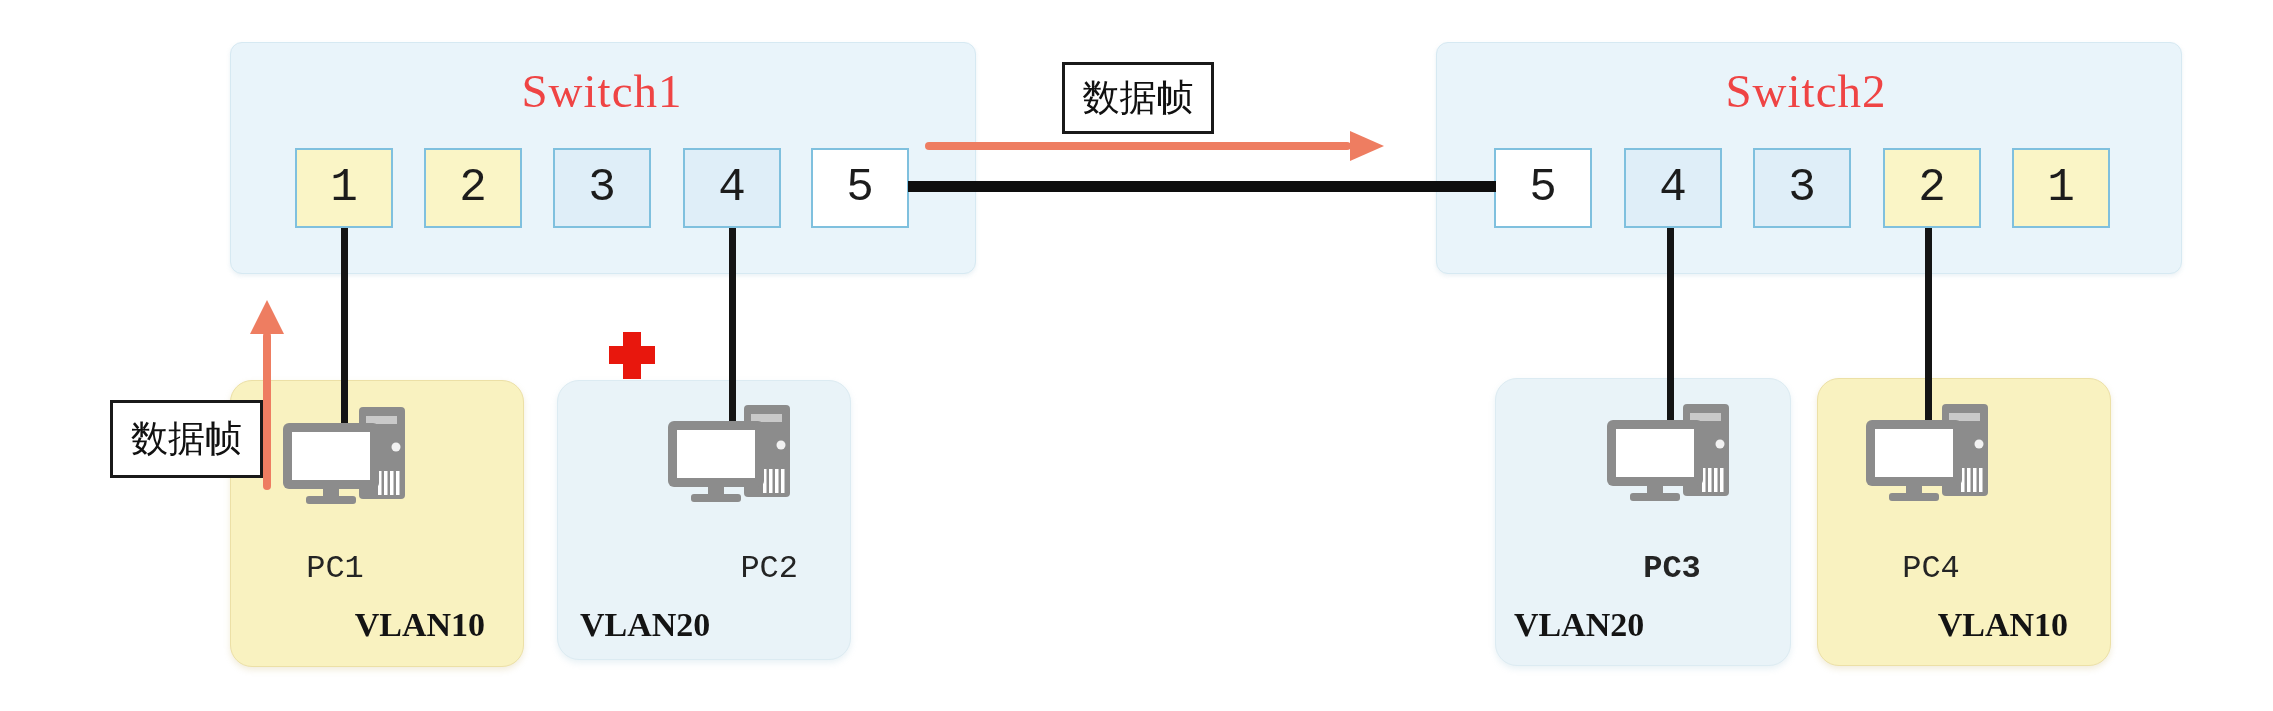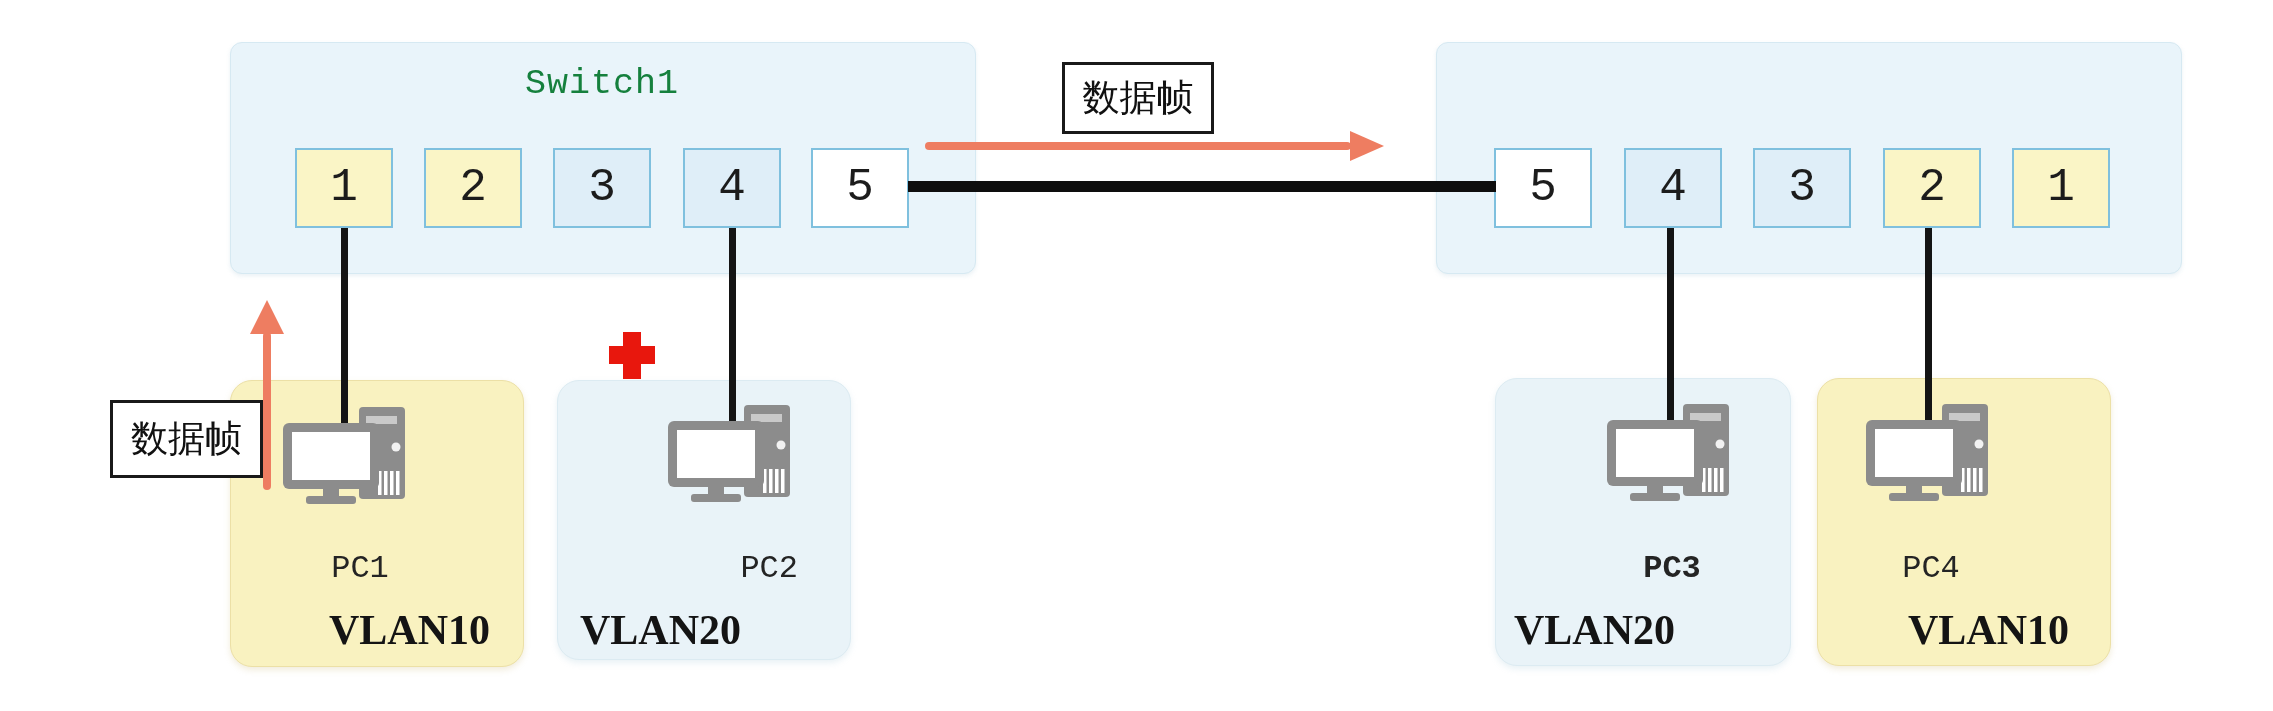"Switch1" .switch-title { color: #15803d -> #ef4444; font-family: none -> Liberation Serif, serif; font-size: 35px -> 47px }
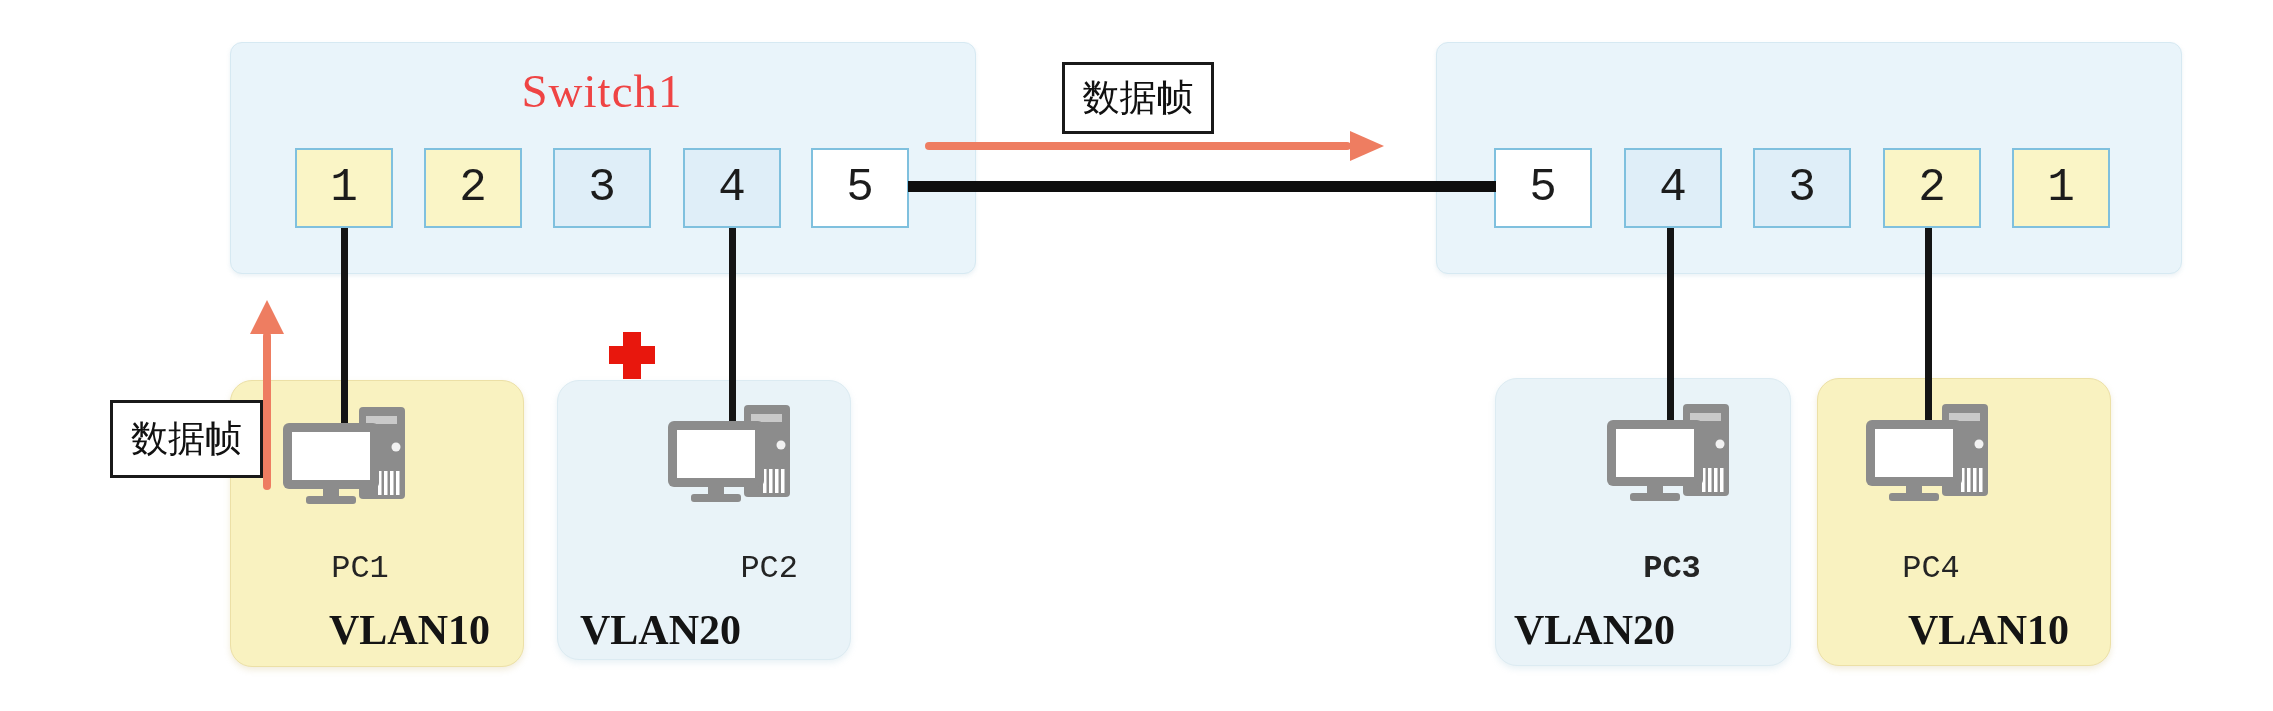"Switch2" div.switch-title { html: none -> <div>Switch2</div> }
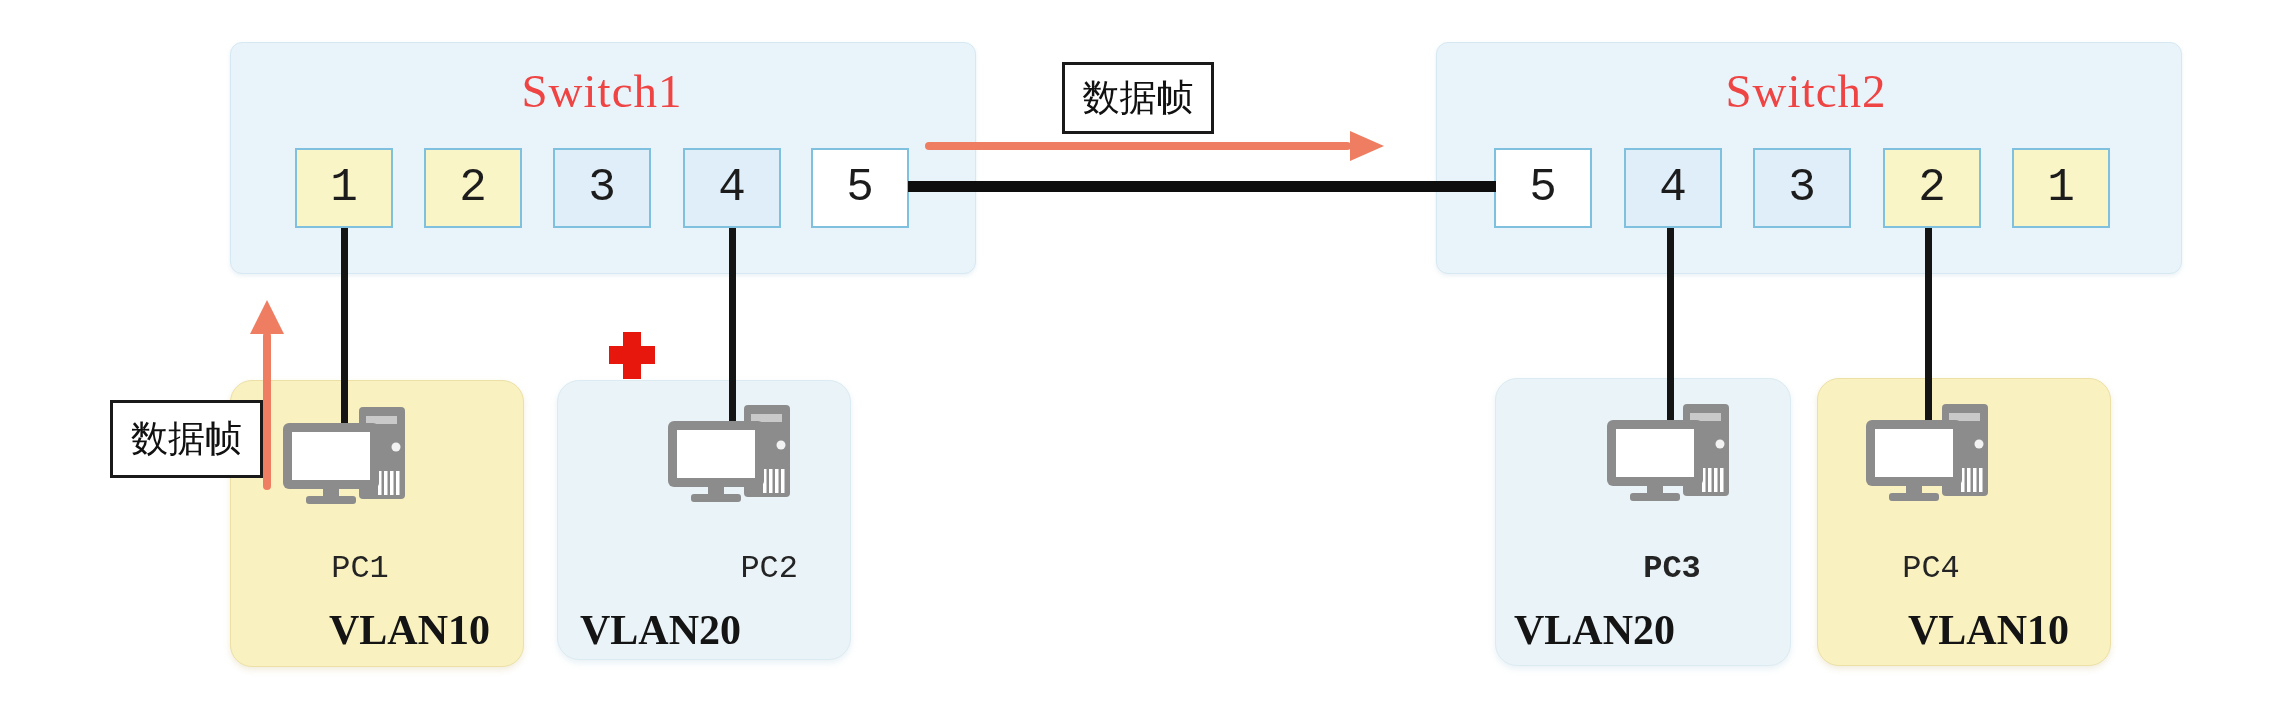"PC1" div.pc-name { left: 295px -> 270px }
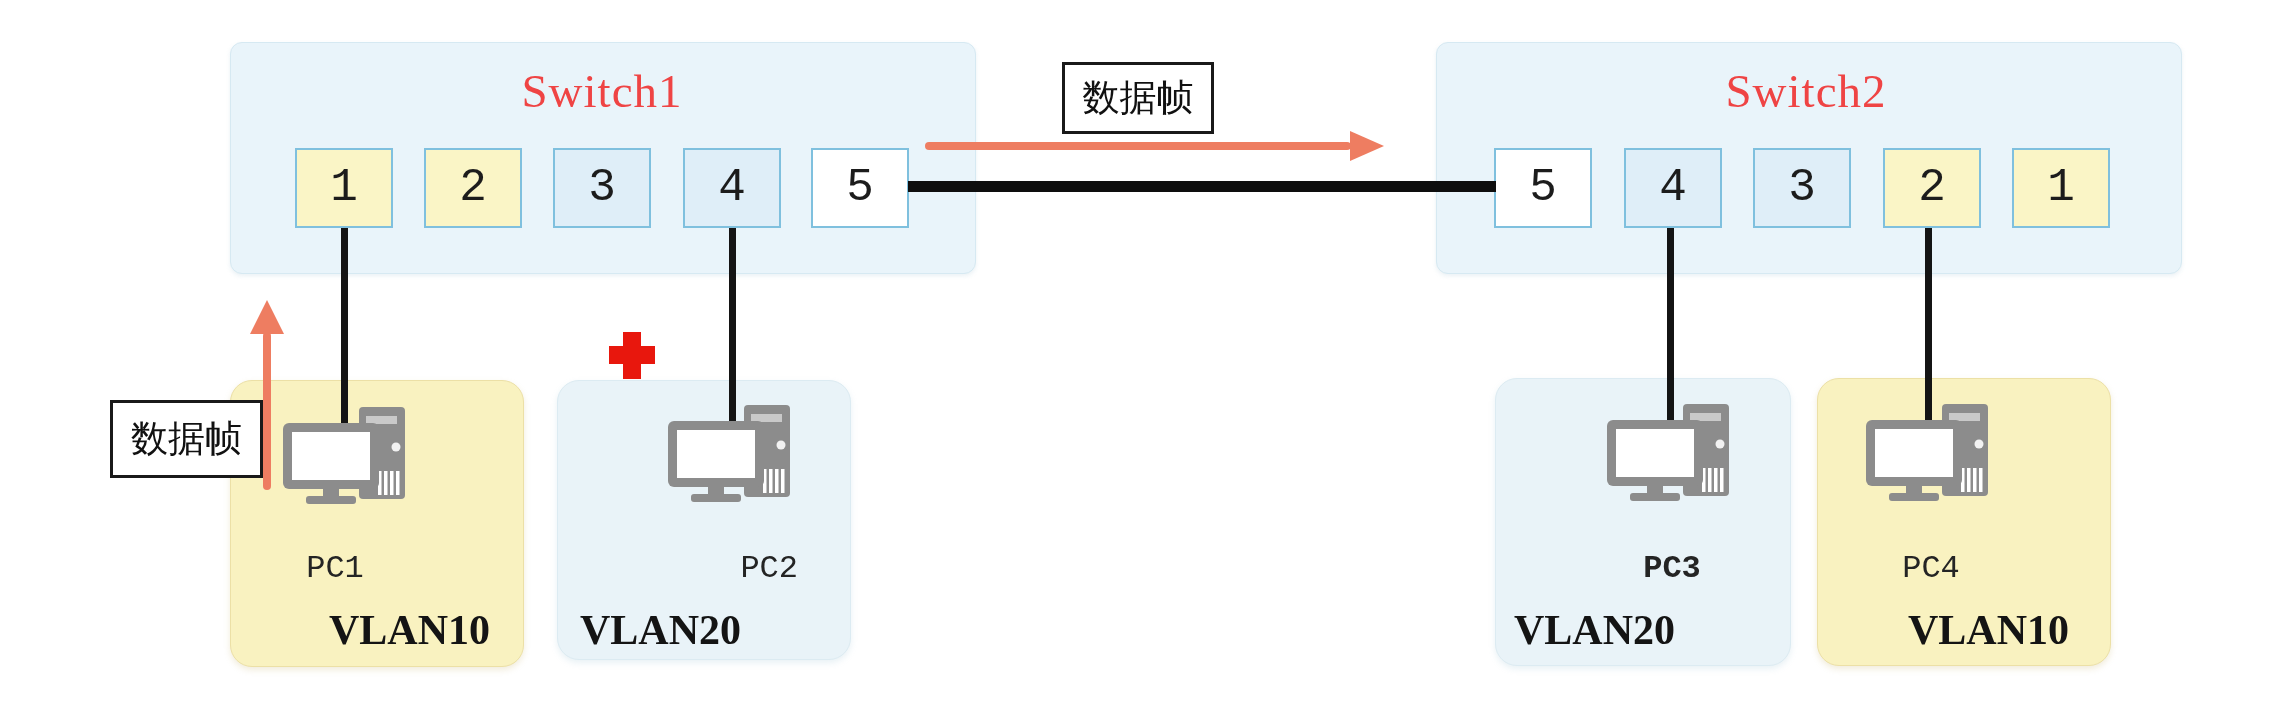"VLAN10" .vlan-label { font-size: 42px -> 34px }
